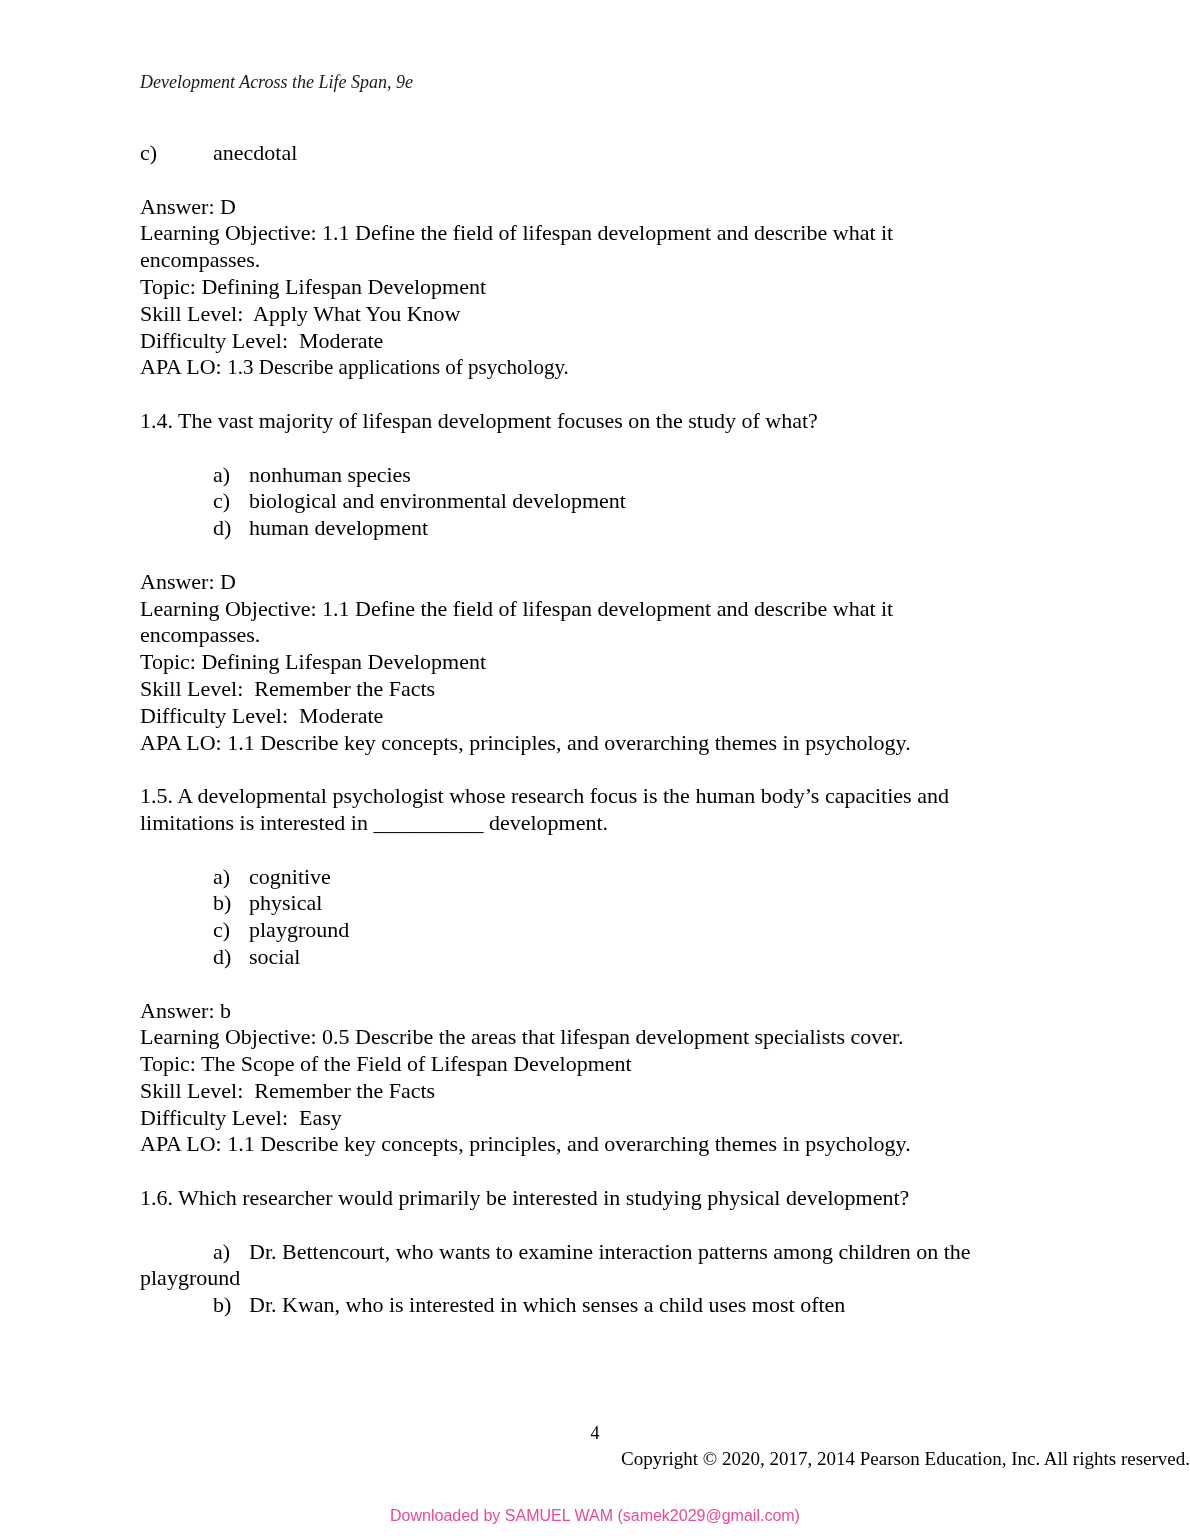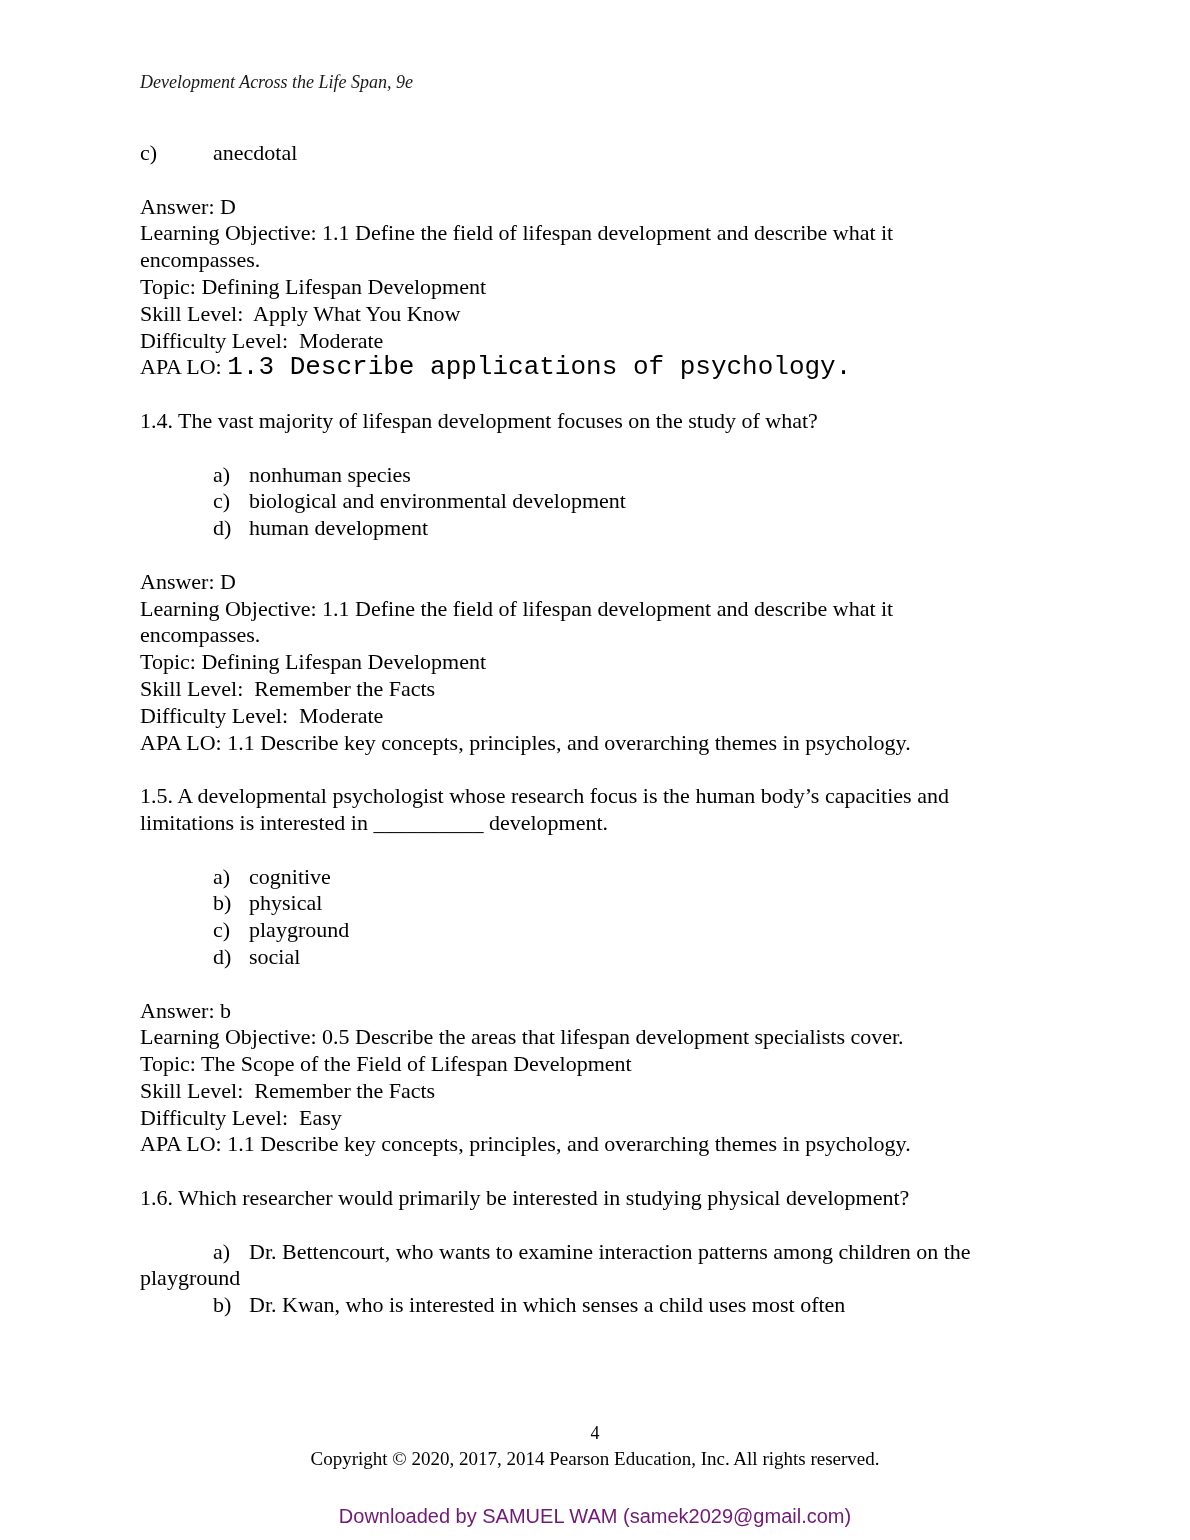"1.3 Describe applications of psychology." .sans-inline { font-family: Liberation Mono, monospace -> Liberation Serif, serif; font-size: 26px -> 21px }
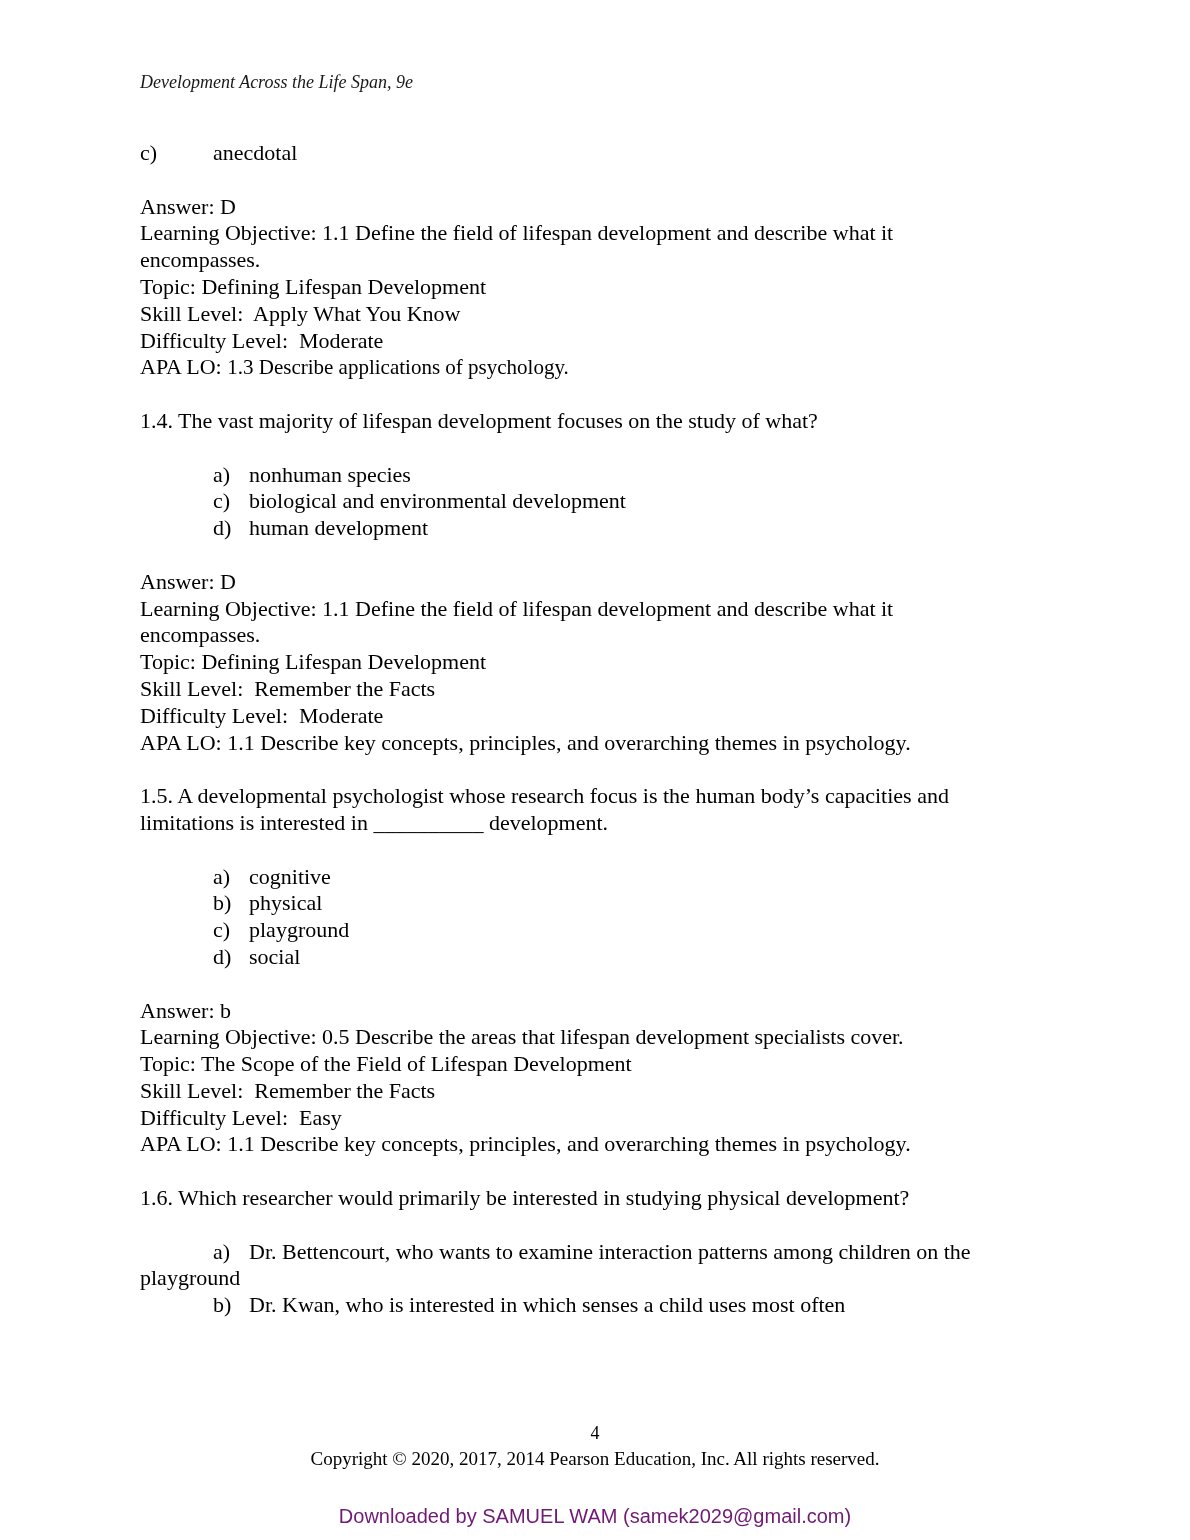"Copyright © 2020, 2017, 2014" .copyright { text-align: none -> right }
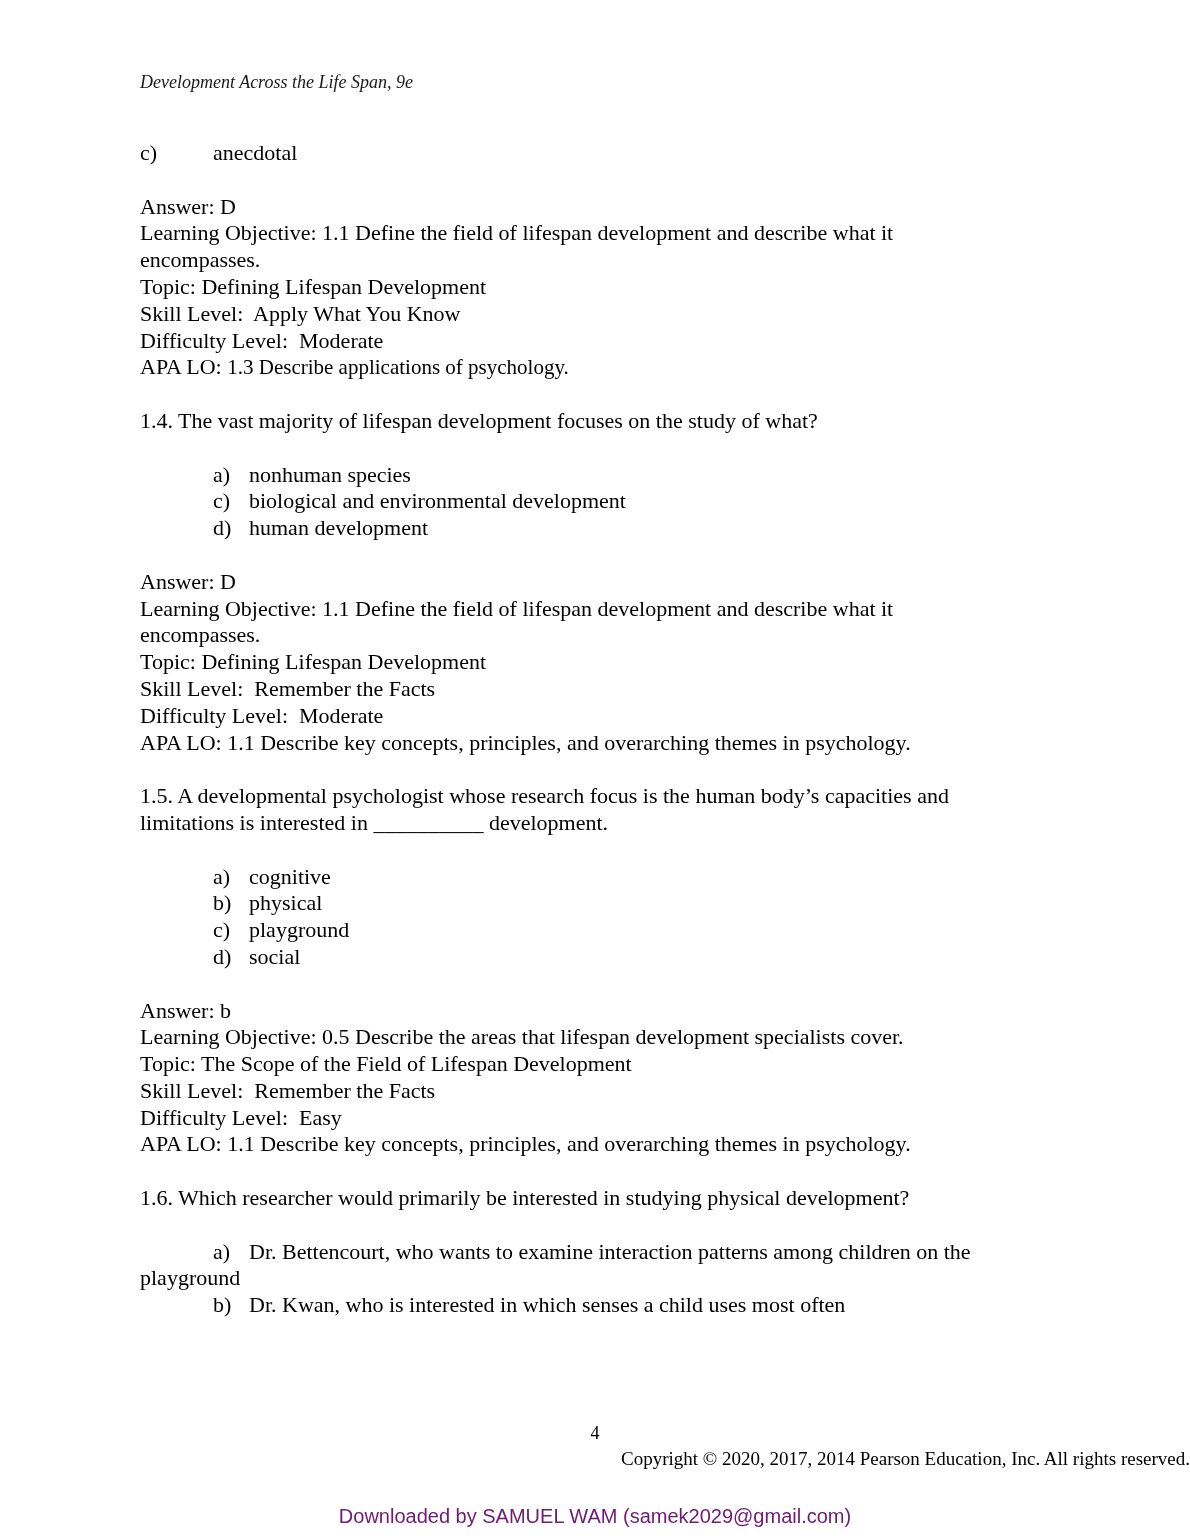"Downloaded by SAMUEL WAM" .download-note { color: #701a75 -> #ec4899; font-size: 20px -> 16px }
